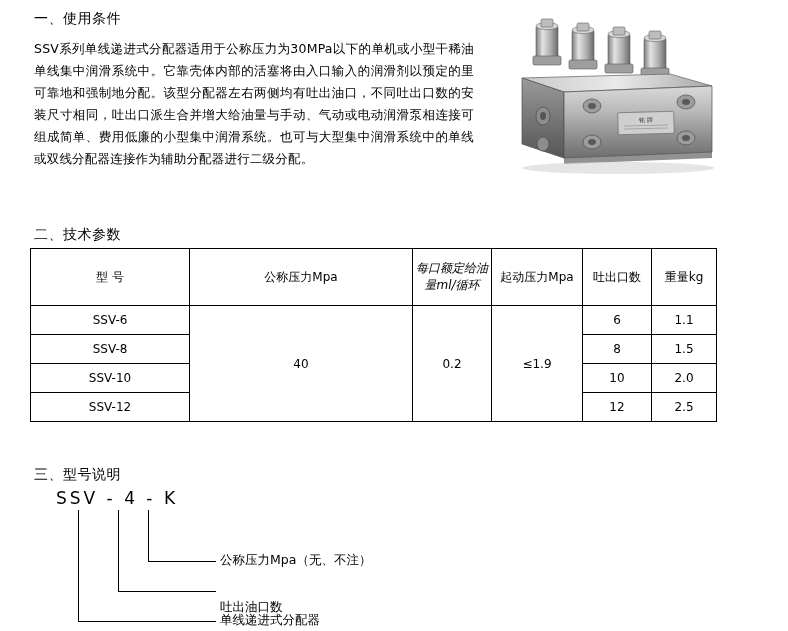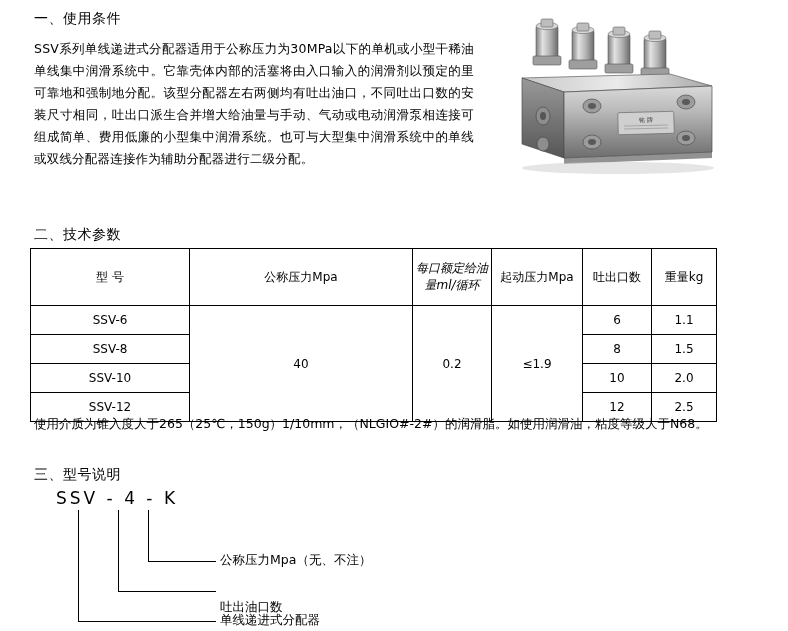"使用介质为锥入度大于265（25℃，150g）1/10mm，（NLGIO#-2#" div.table-note { html: <div>使用介质为锥入度大于265（25℃，150g）1/10mm，（NLGIO#-2#）的润滑脂。如使用润滑油，粘度等级大于N68。</div> -> none }
